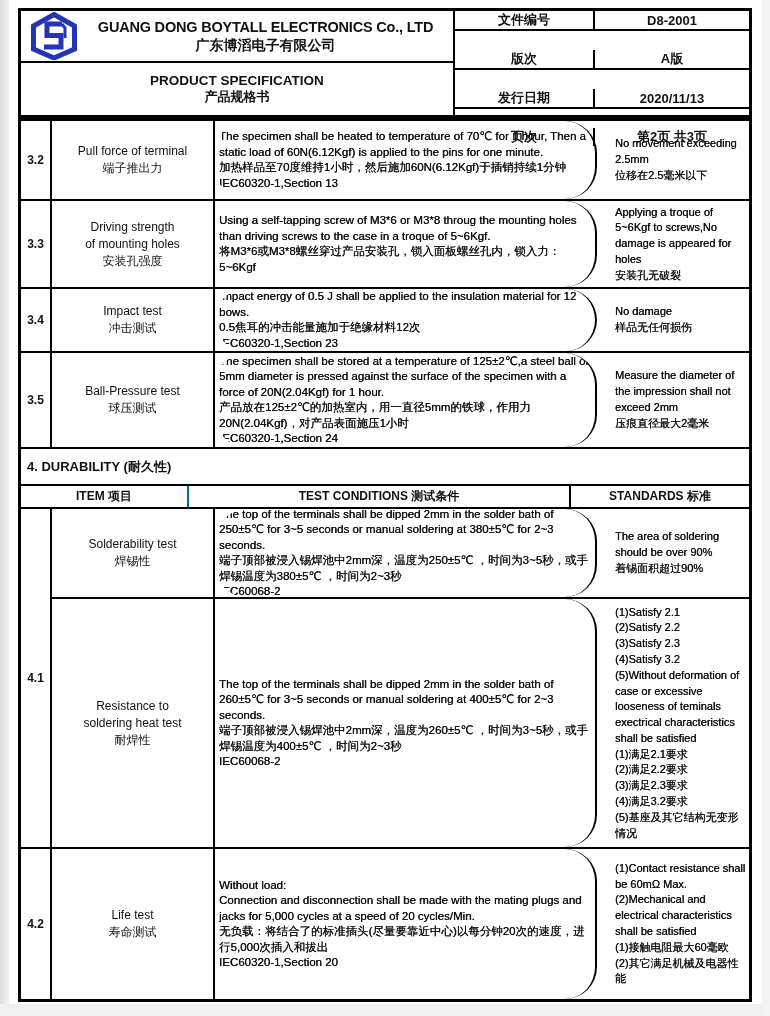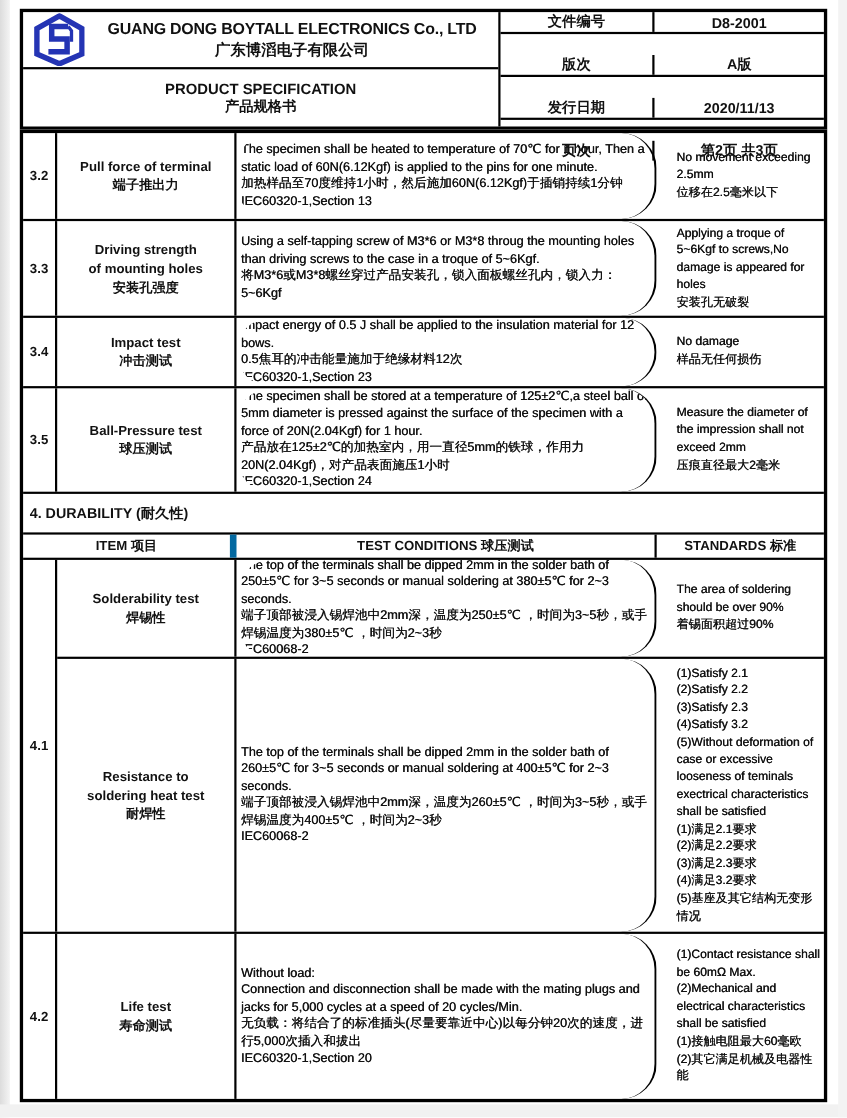"Pull force of terminal" .c-item { font-weight: bold -> normal }
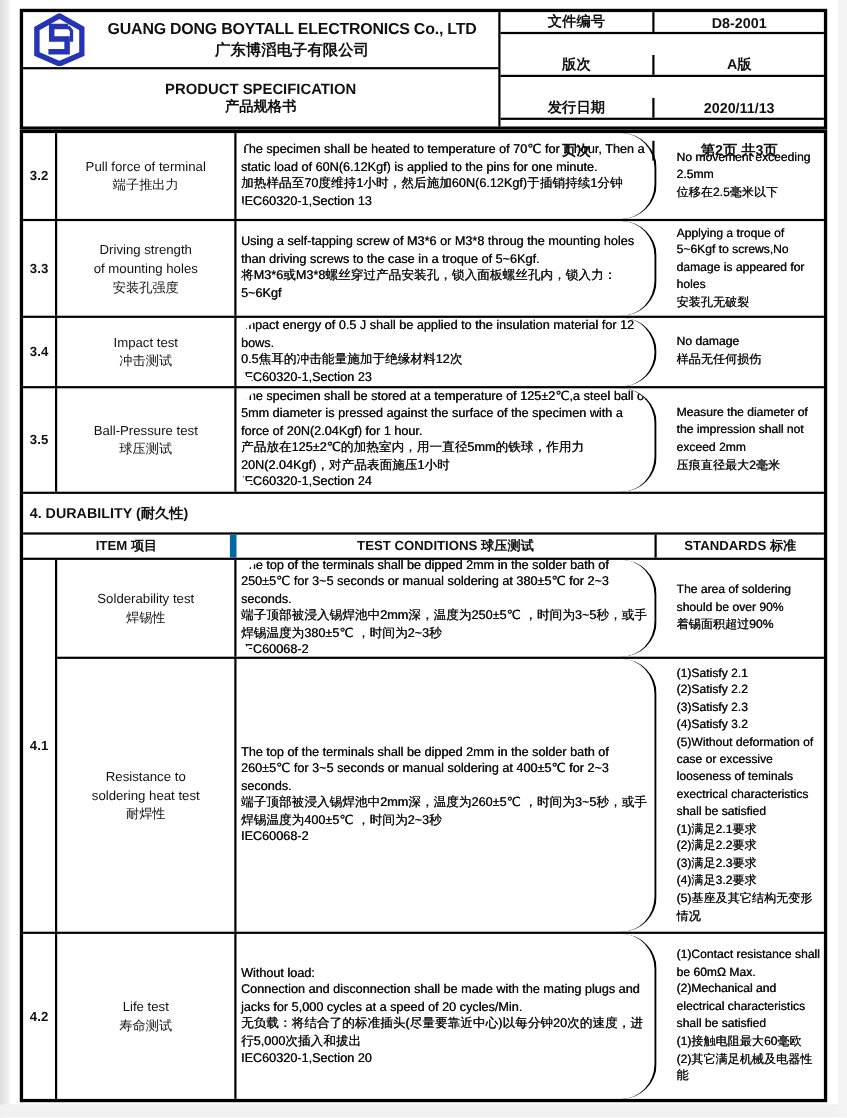"ITEM 项目" .ch-item { border-right: 6px solid #0369a1 -> 2px solid #0369a1; width: 194px -> 168px }
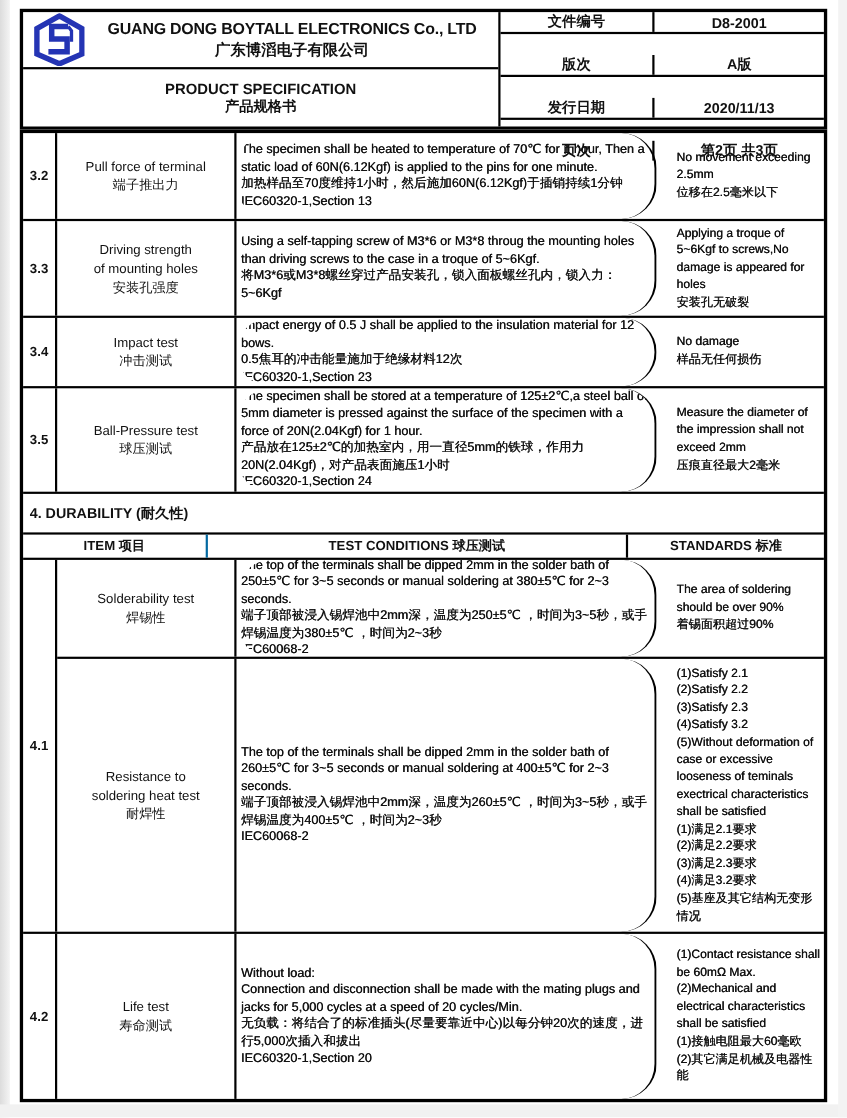"TEST CONDITIONS 球压测试" div.ch-cond { text: 球压测试 -> 测试条件 }
